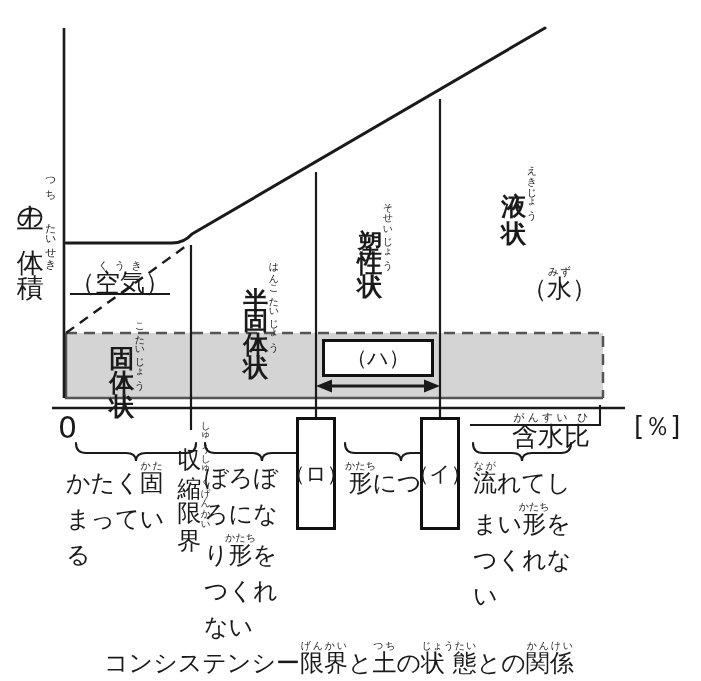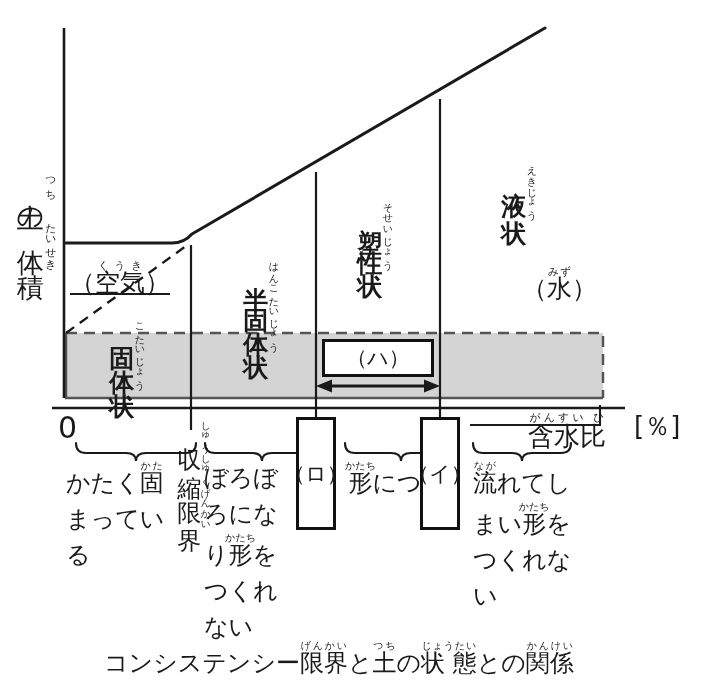"含水比がんすい ひ" div.abs { left: 528px -> 512px }
